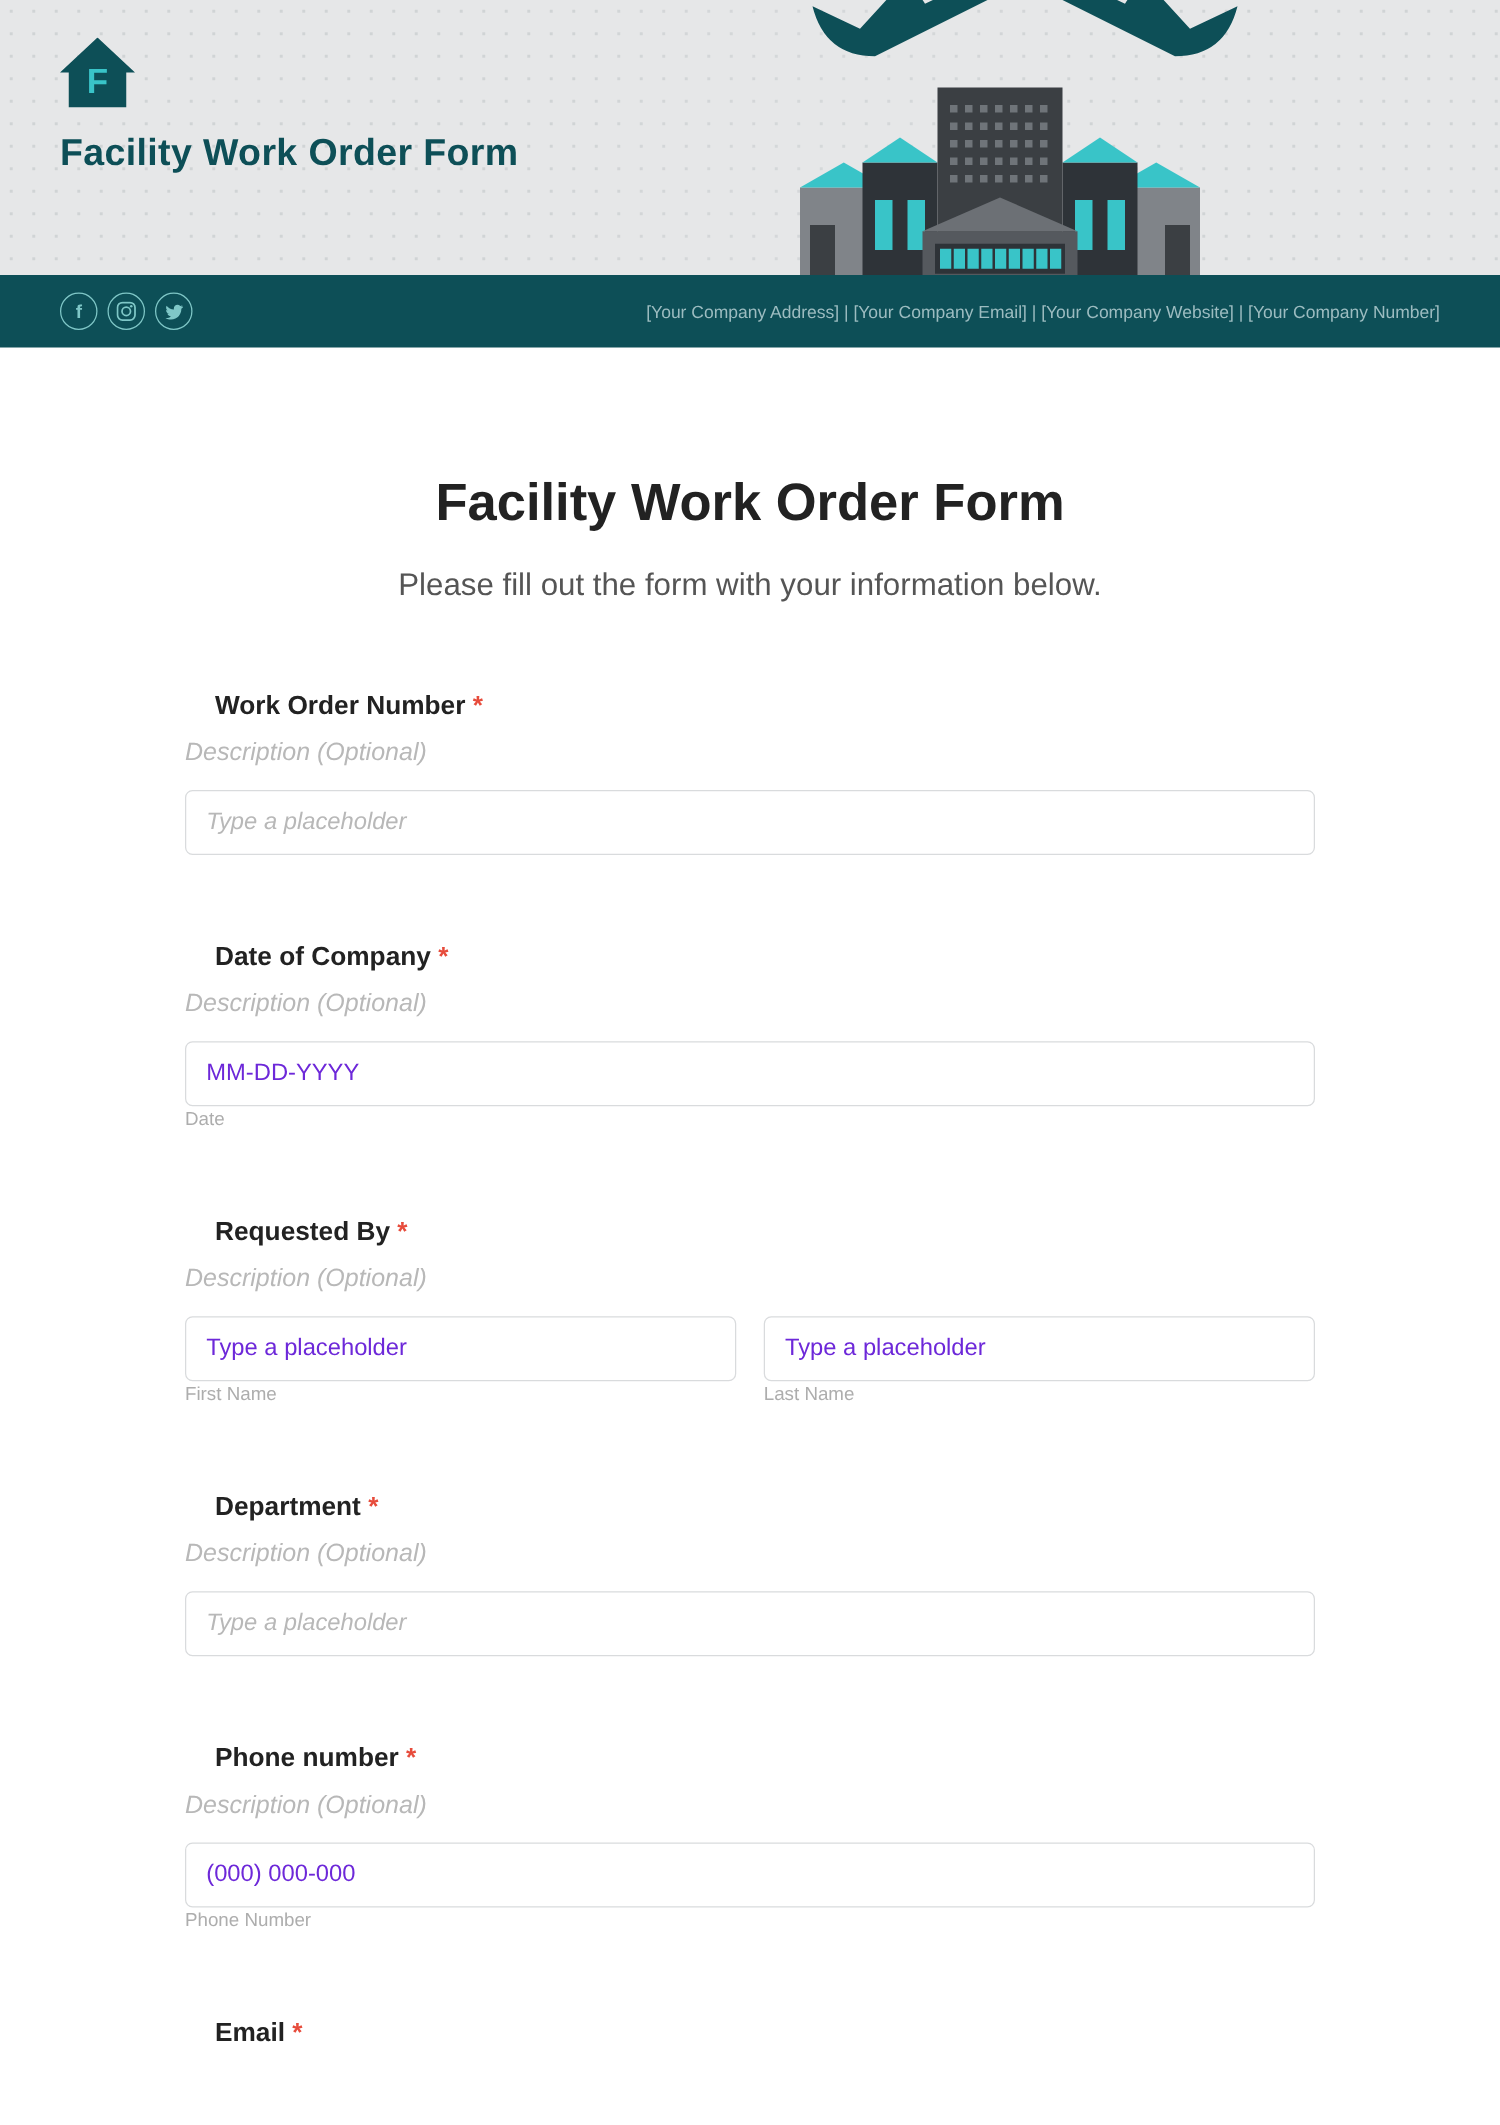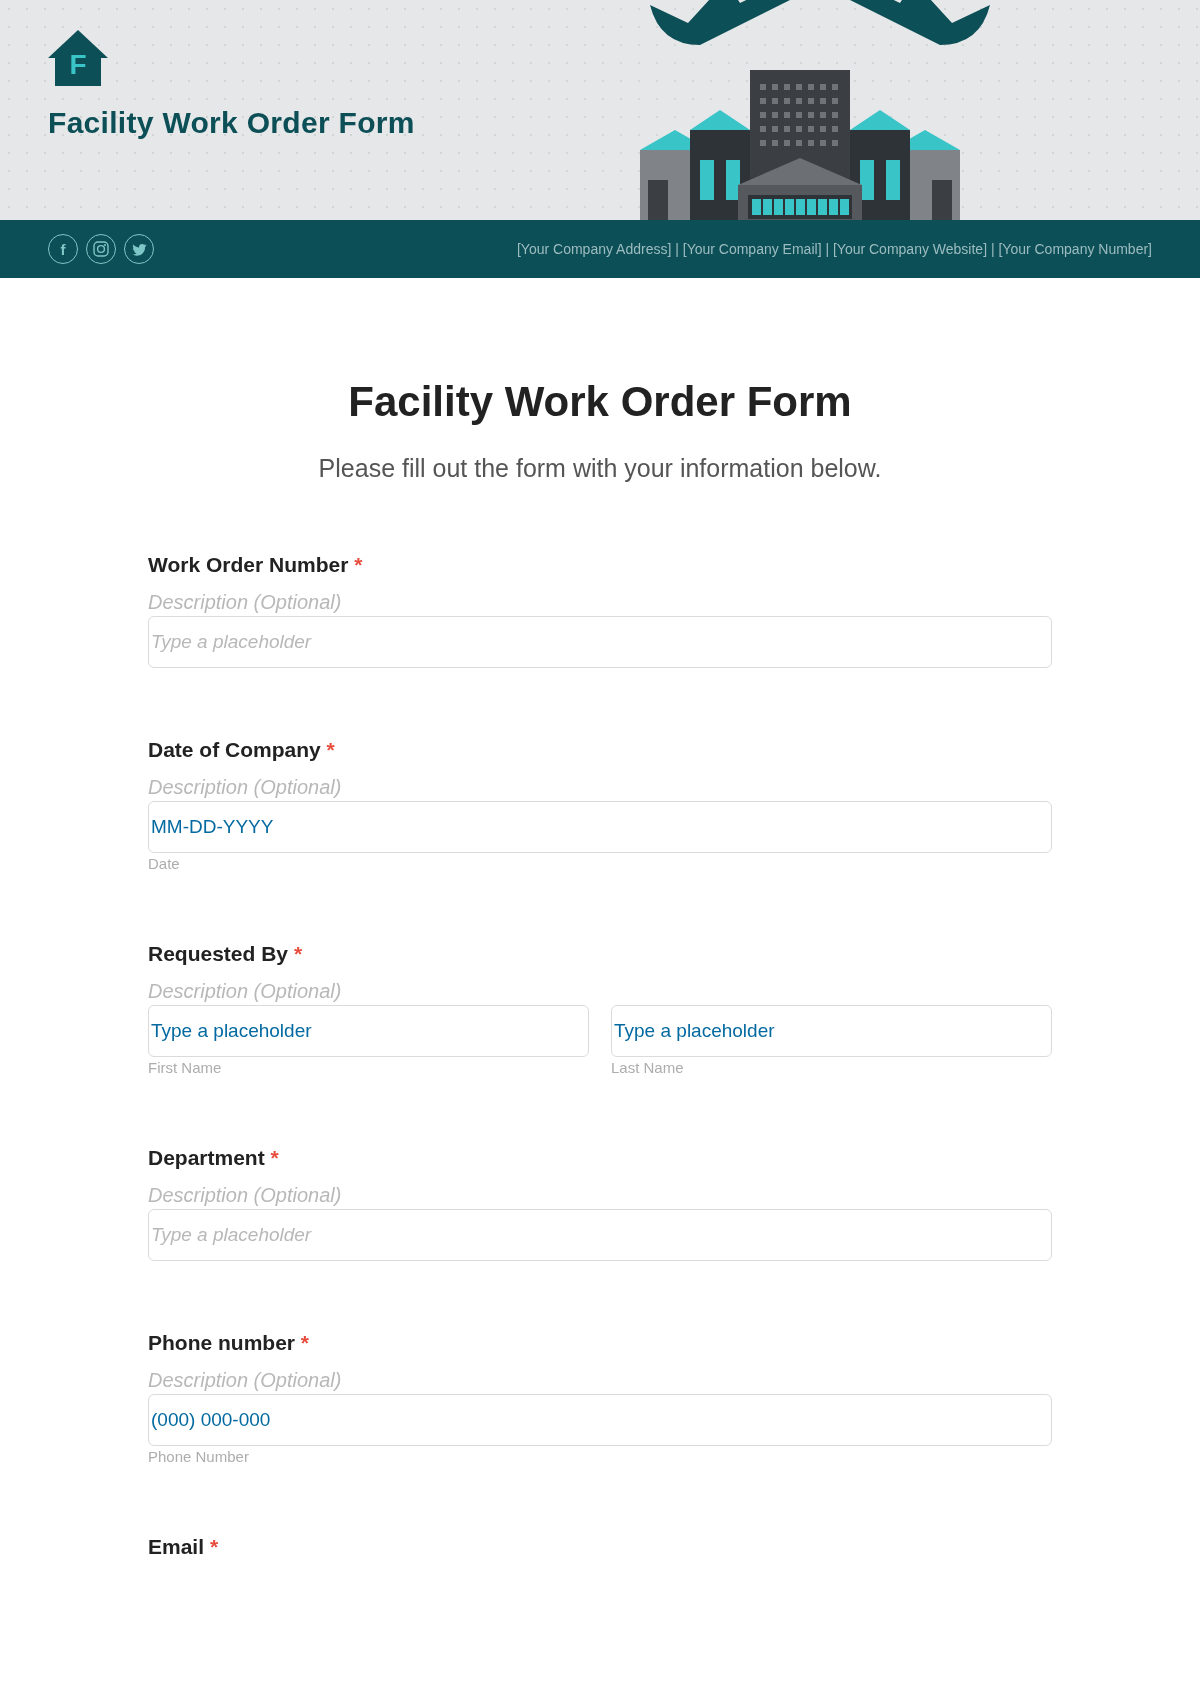"Work Order Number *" .label { margin-left: none -> 24px }
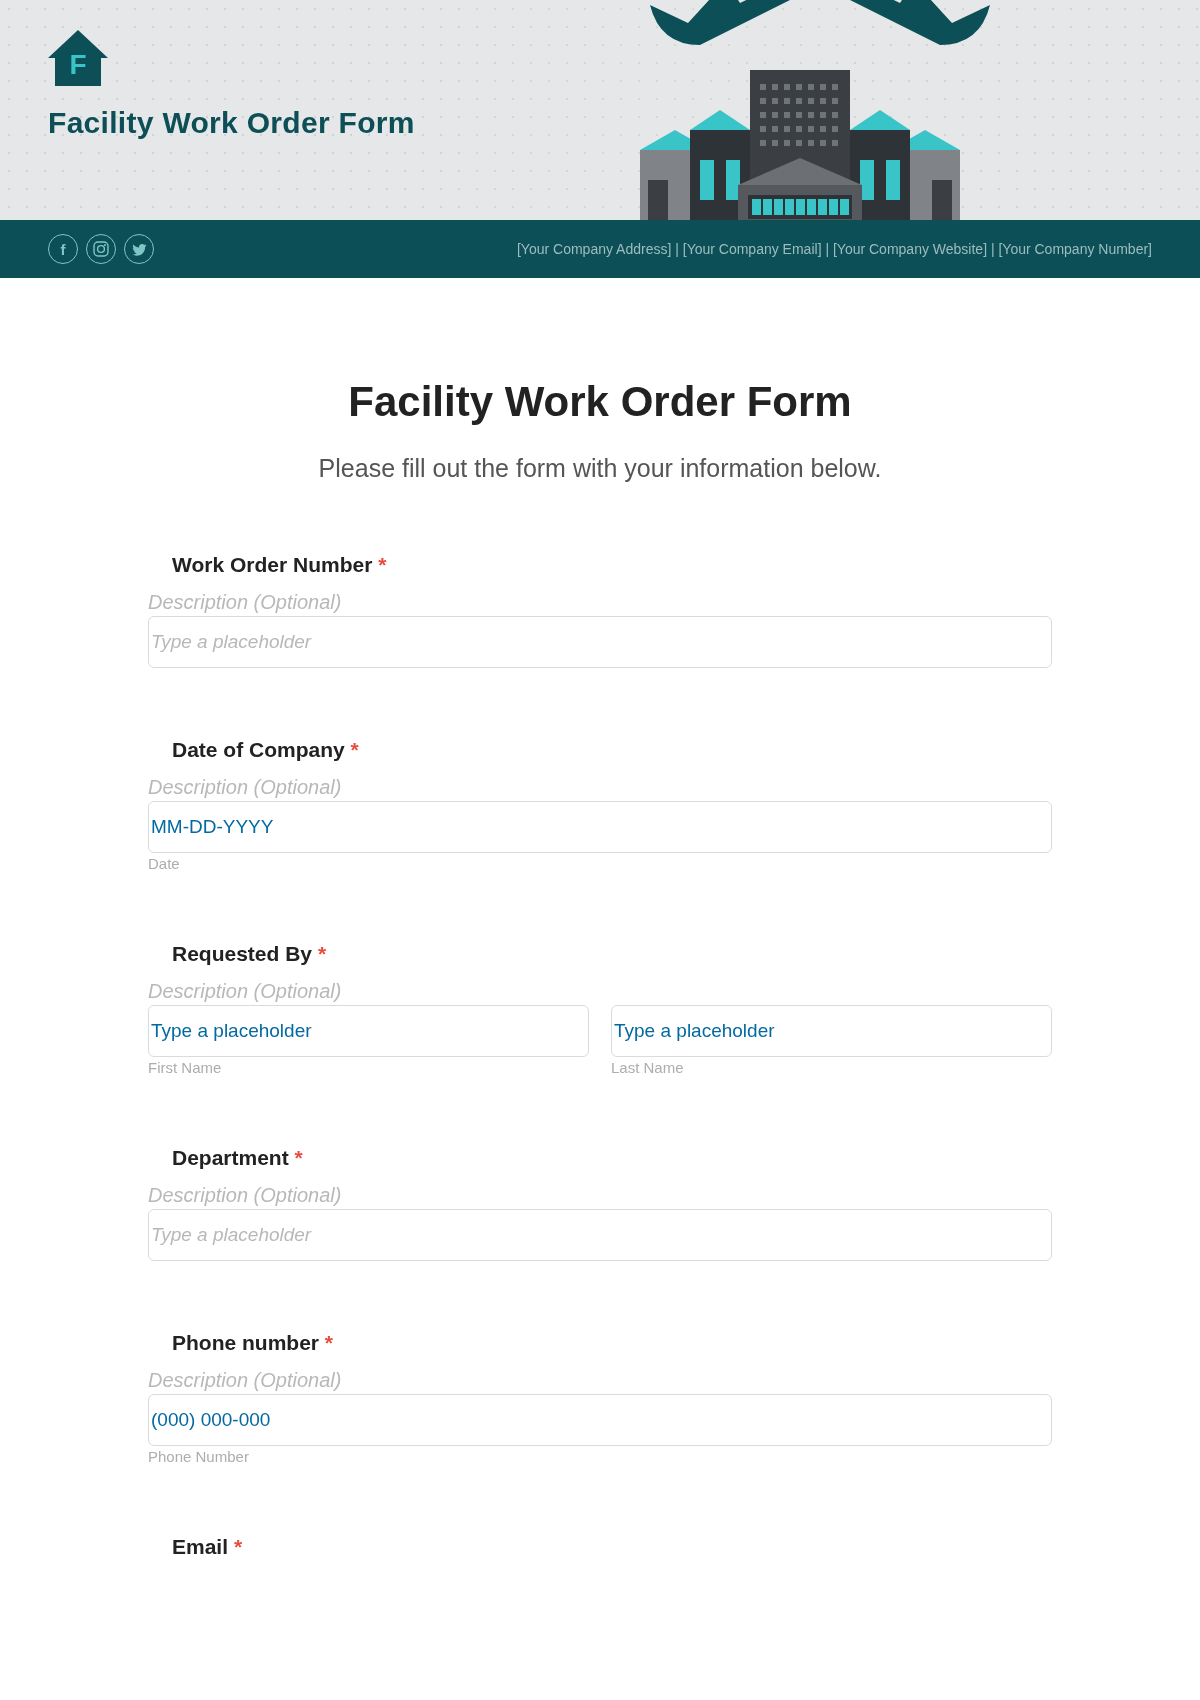"Type a placeholder" .input { margin-top: 2px -> 18px; padding: 0 2px -> 0 16px }
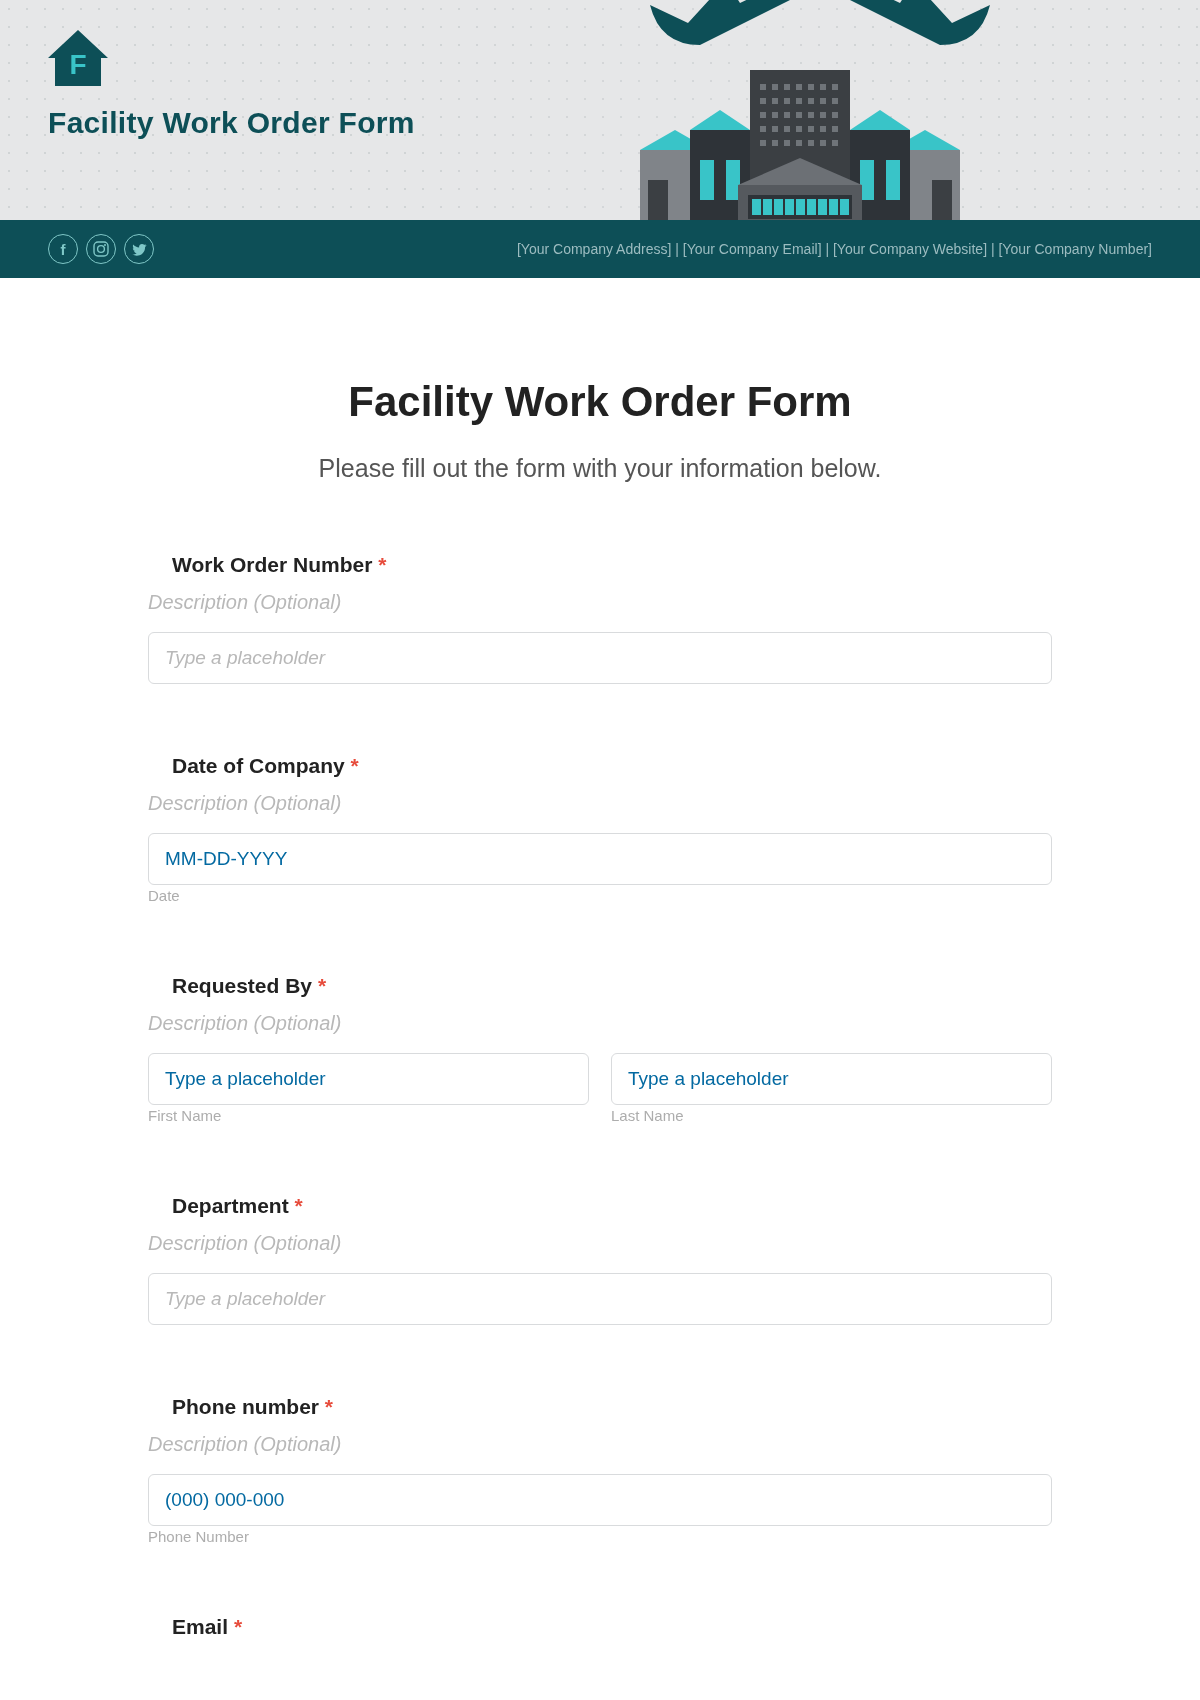"MM-DD-YYYY" .input.plain::placeholder, .input.plain { color: #0369a1 -> #6d28d9 }
